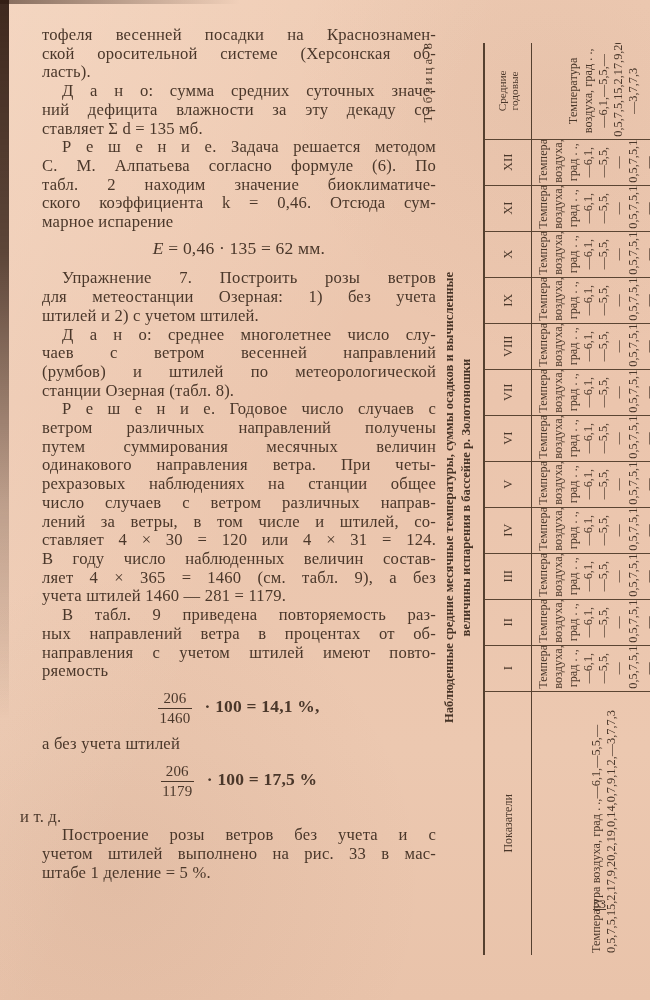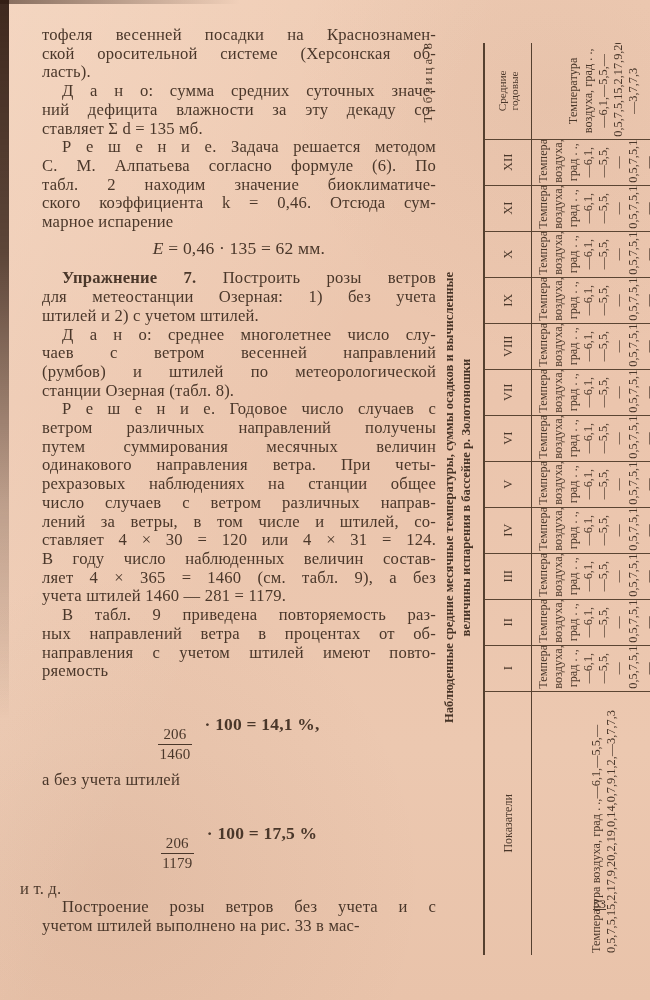"Упражнение 7." .bold { font-weight: bold -> normal }
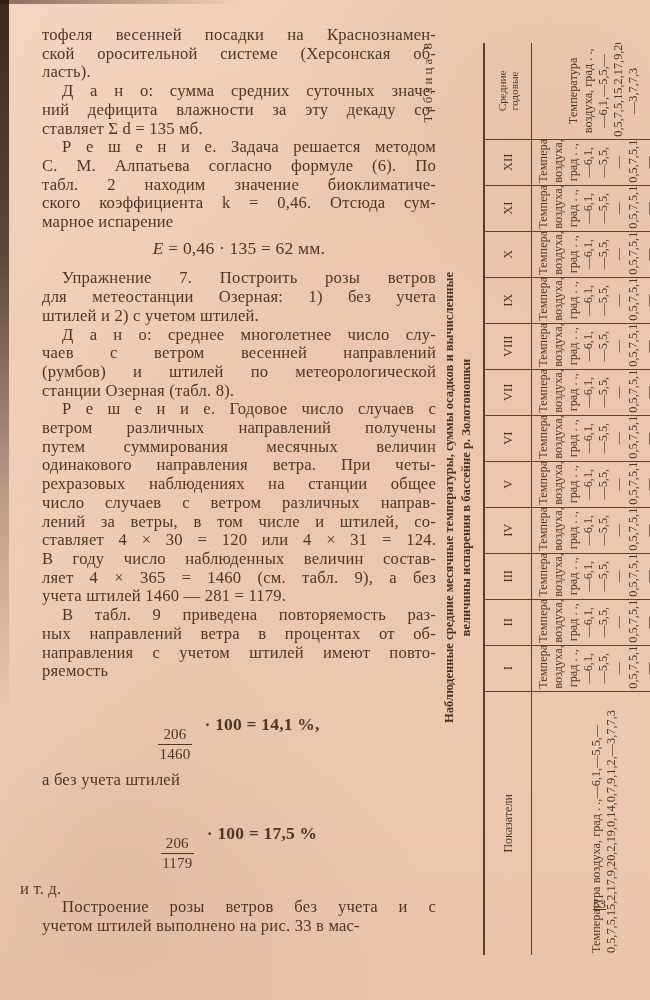"206" .frac { margin-top: 36px -> none }
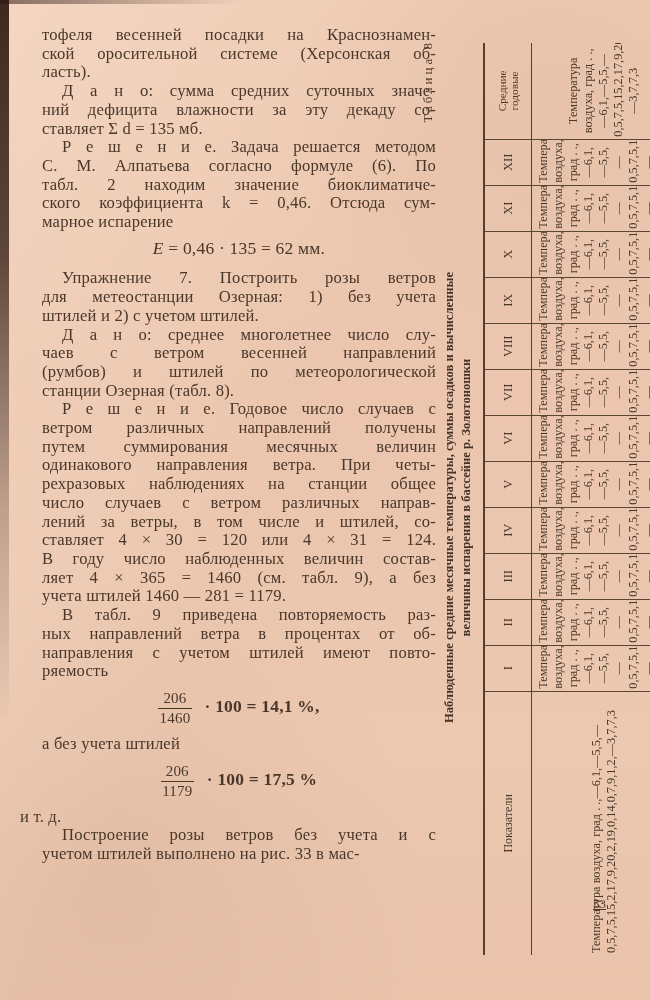"штабе 1 деление = 5" div.line { html: none -> <div>штабе 1 деление = 5 %.</div> }
